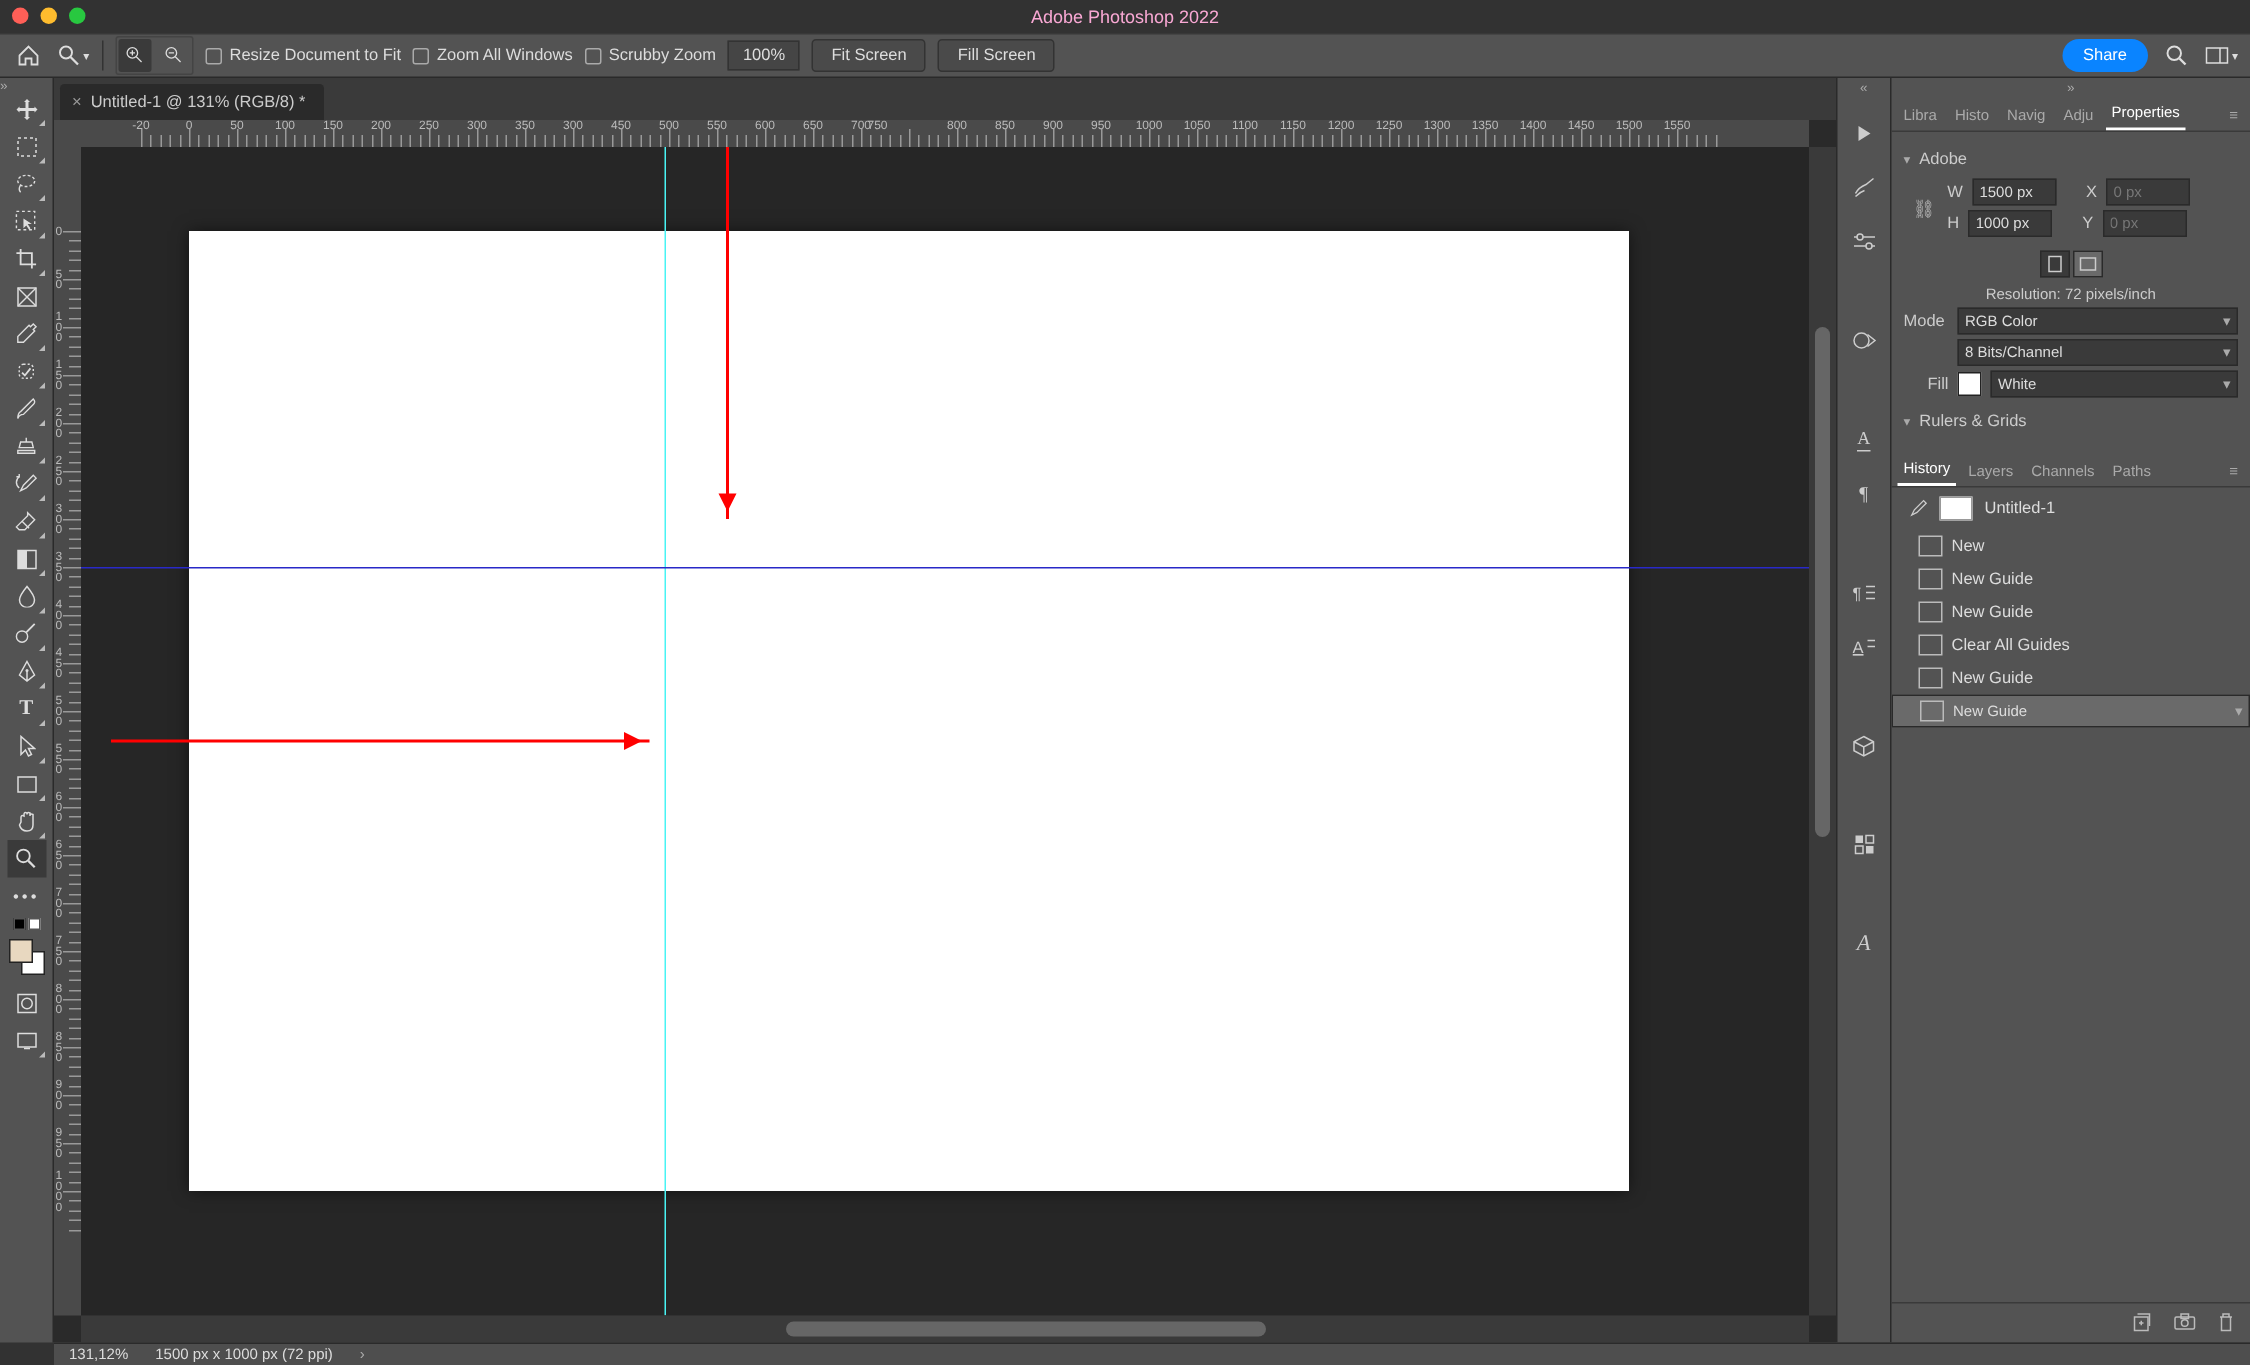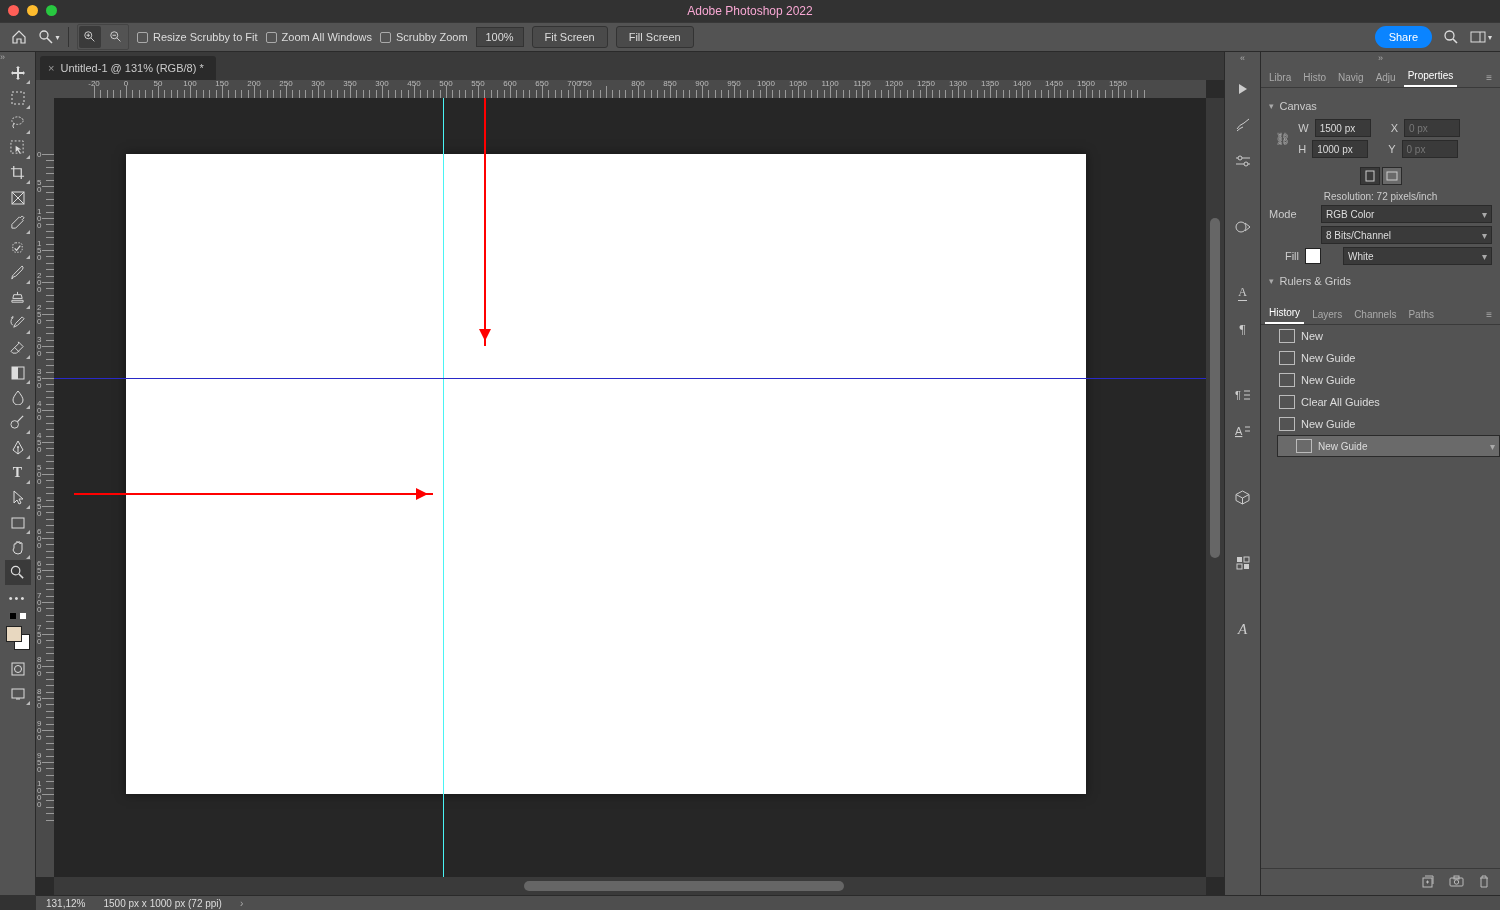"Resize Scrubby to Fit" span { text: Scrubby -> Document }
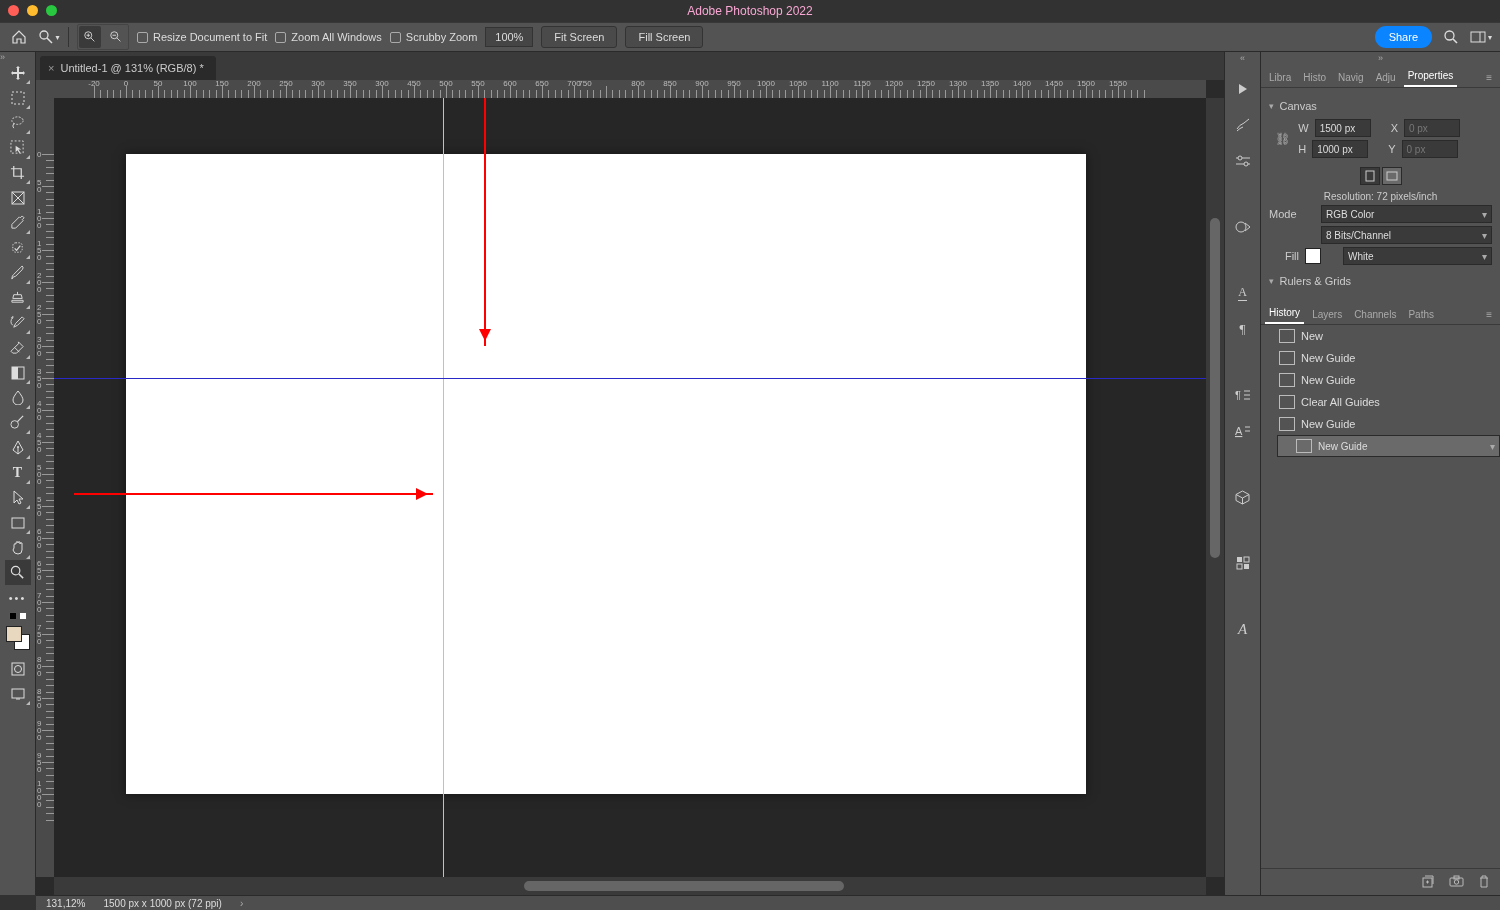"Canvas" span { text: Canvas -> Adobe }
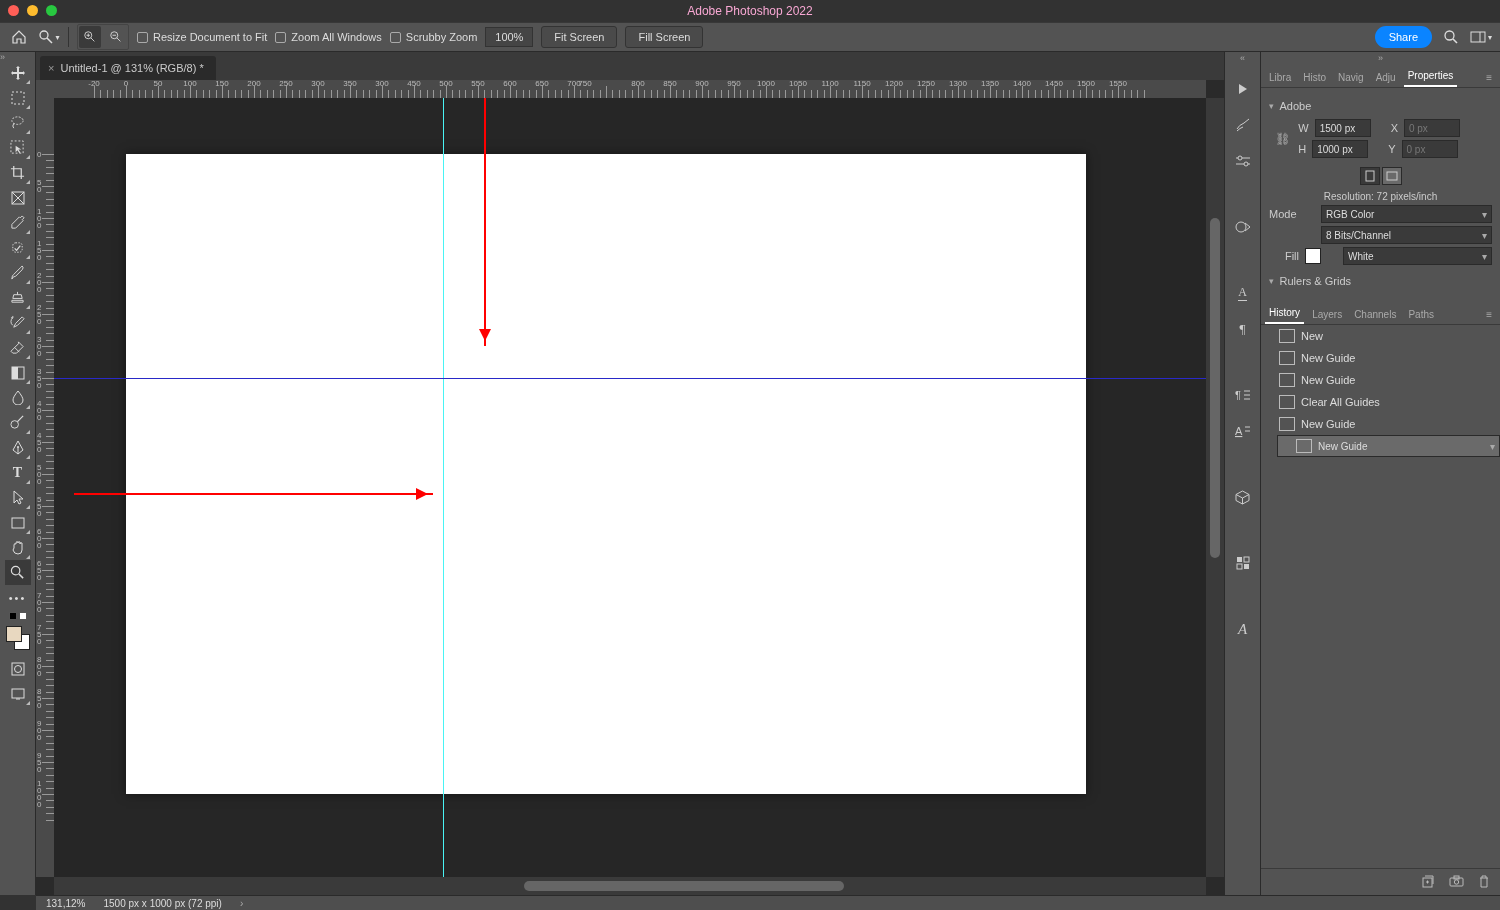"RGB Color" .sel { margin-left: 16px -> none }
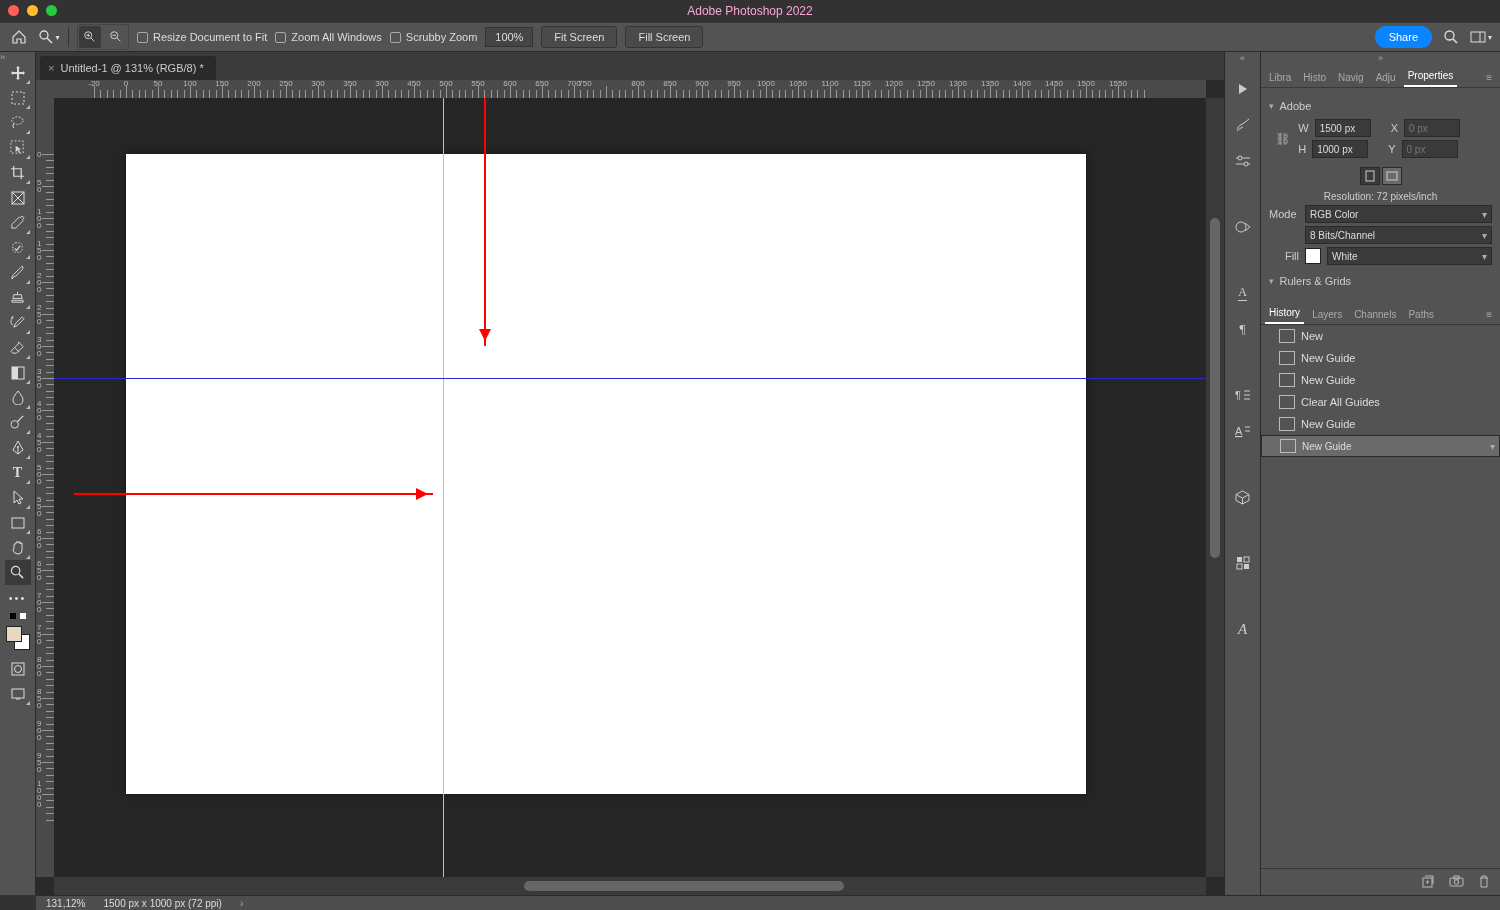"Untitled-1" div.hist-top { html: none -> <div> <svg> <path></path> </svg> <span></span> <span>Untitled-1</span> </div> }
